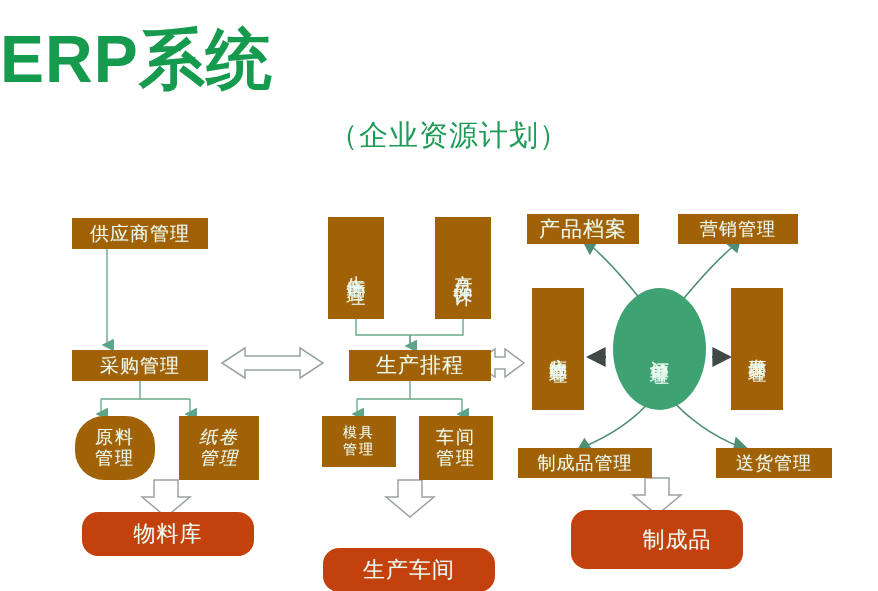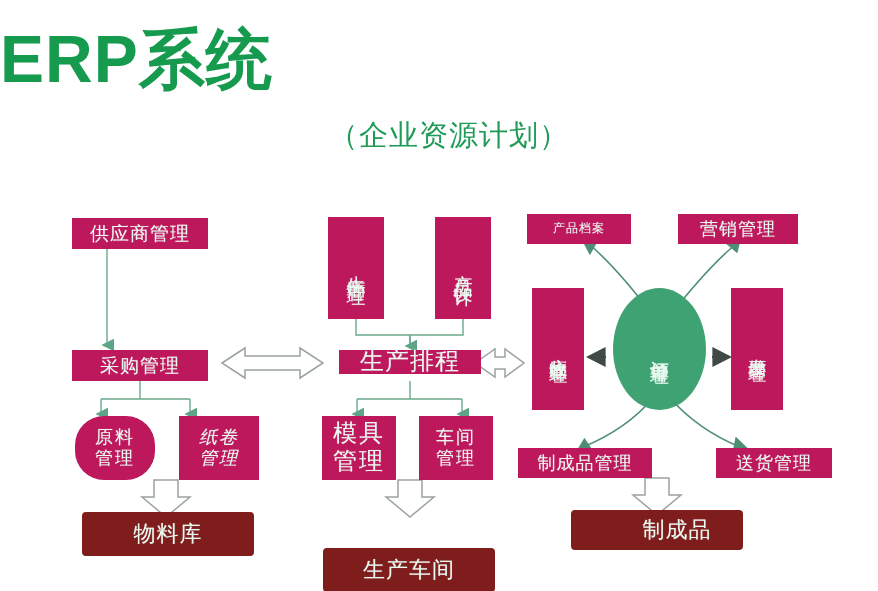"供应商管理" .box.flat { background: #be185d -> #a16207 }
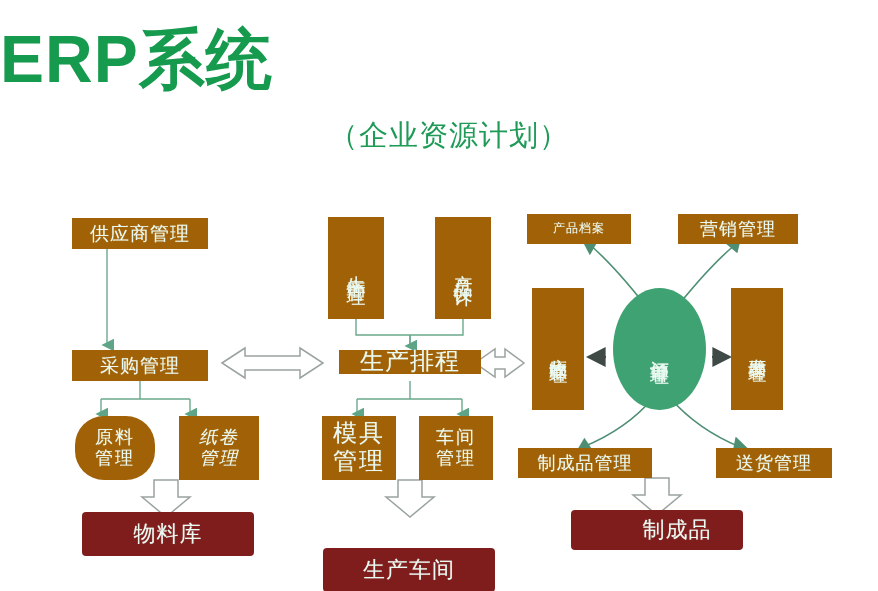"产品档案" div.box { font-size: 12px -> 21px; width: 104px -> 112px }
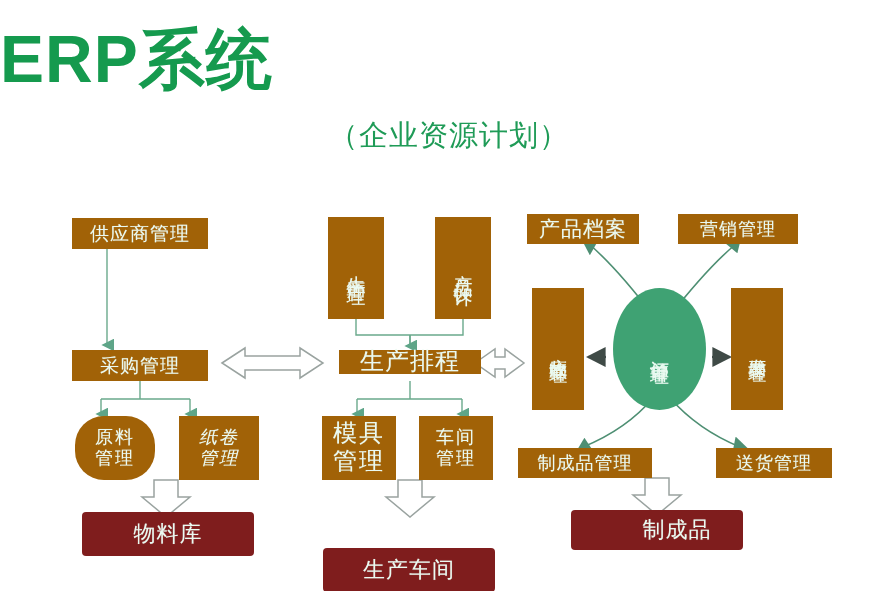"生产排程" div.box { font-size: 24px -> 21px; height: 24px -> 31px; left: 339px -> 349px }
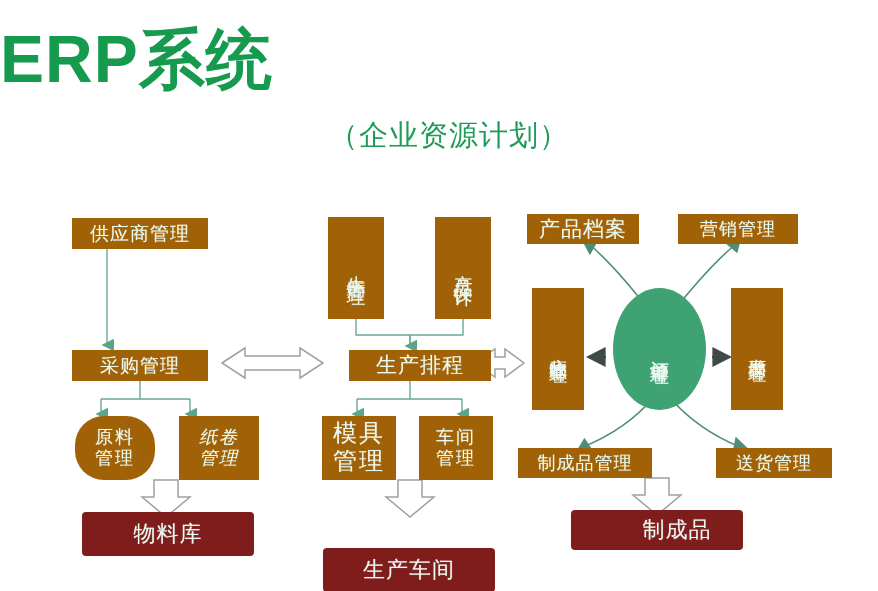"模具" div.box { font-size: 24px -> 14px; height: 64px -> 51px }
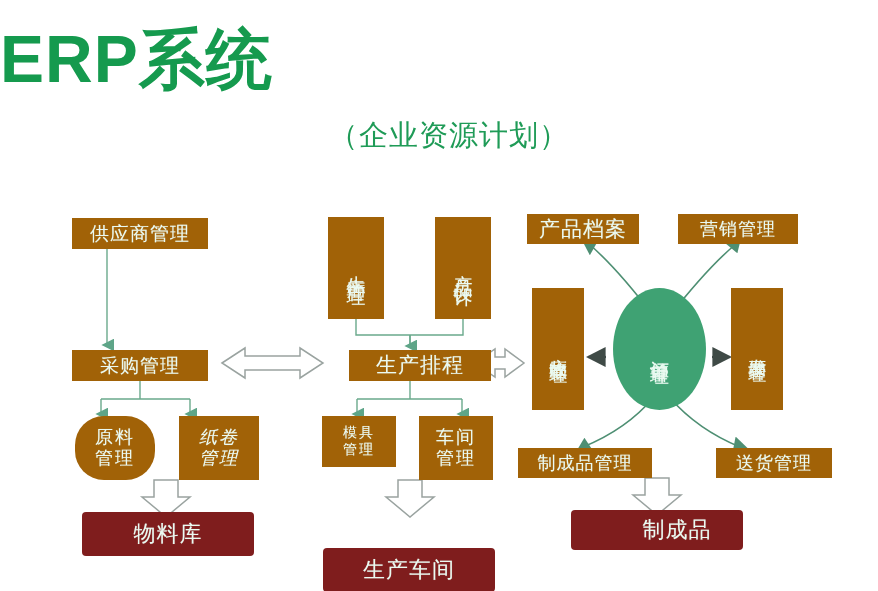"物料库" .box.rounded { background: #7f1d1d -> #c2410c; border-radius: 4px -> 16px }
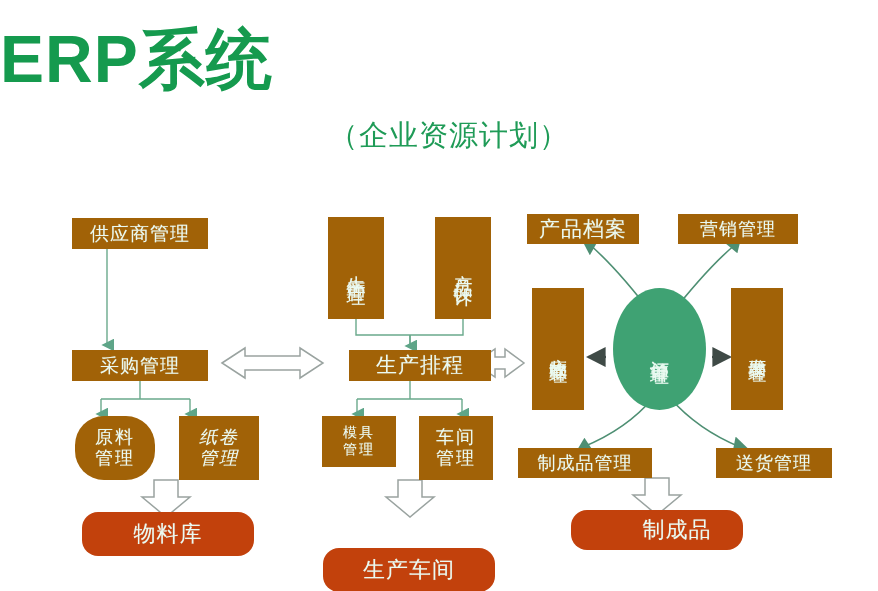"制成品" div.box { height: 40px -> 59px }
